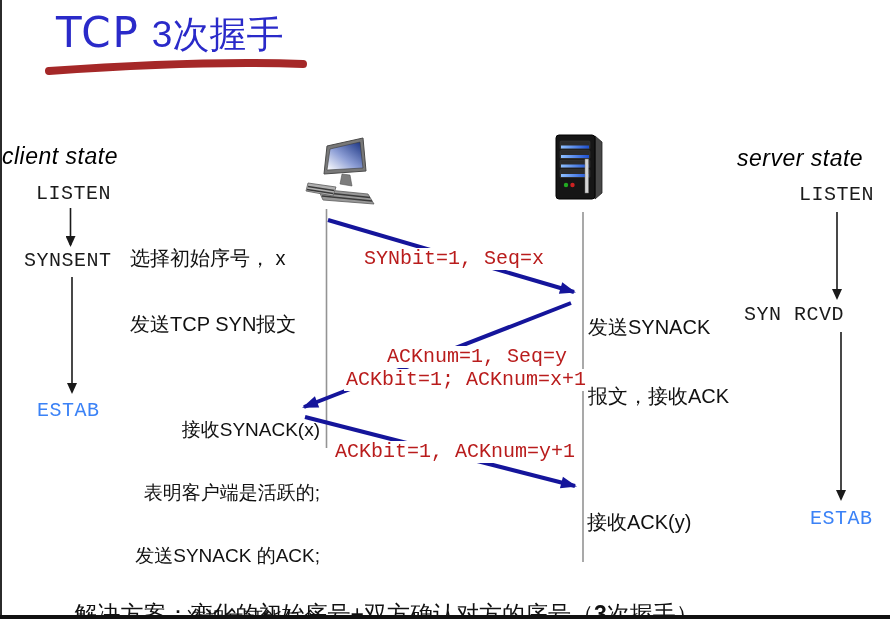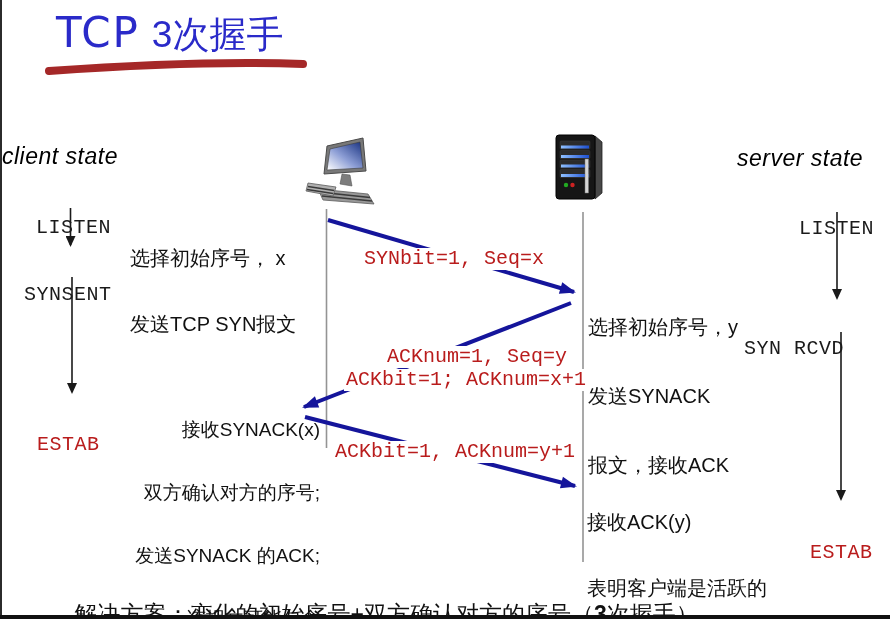"LISTEN" .mono { margin-top: 34px -> none }
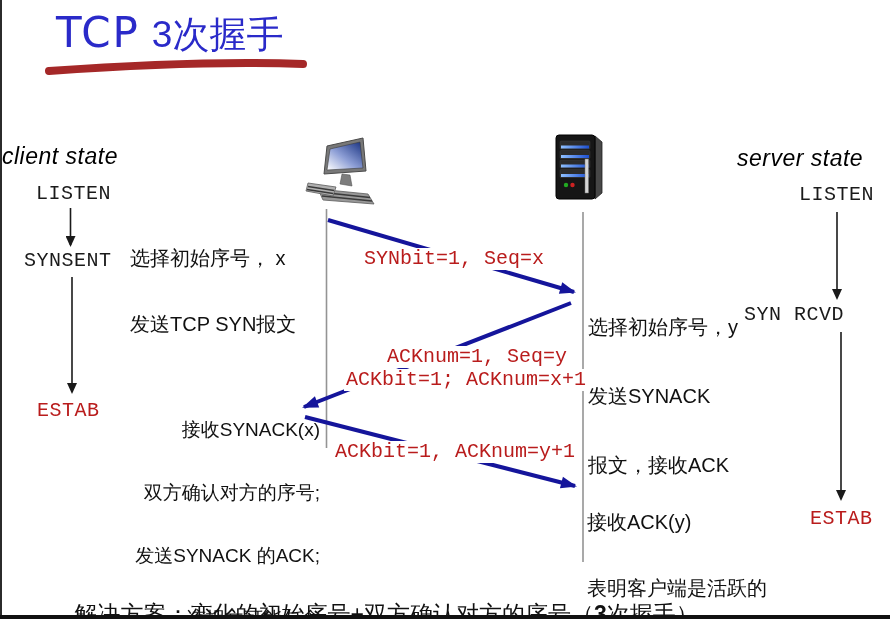"选择初始序号，y" div { html: <div>选择初始序号，y</div> -> none }
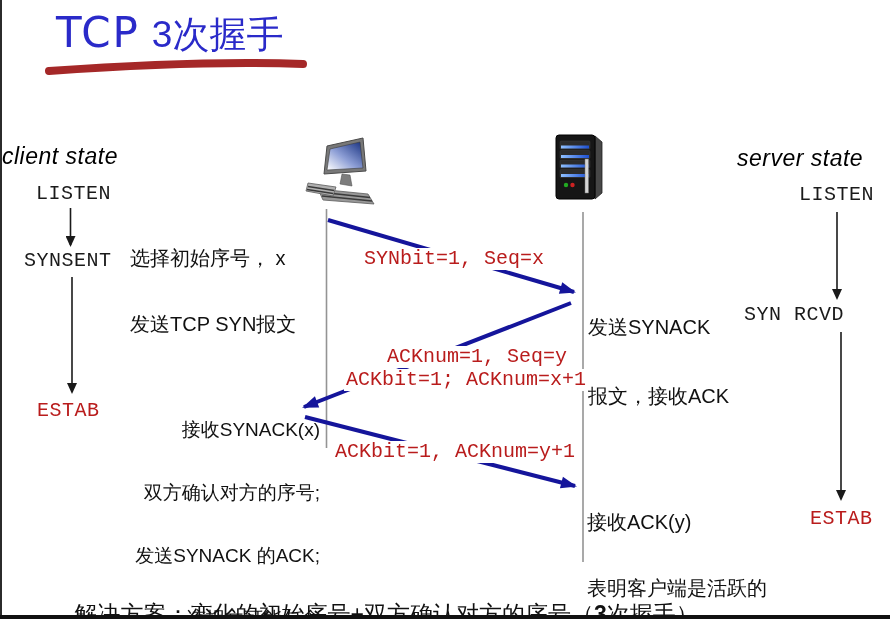"ESTAB" .state.red { color: #b91c1c -> #3b82f6 }
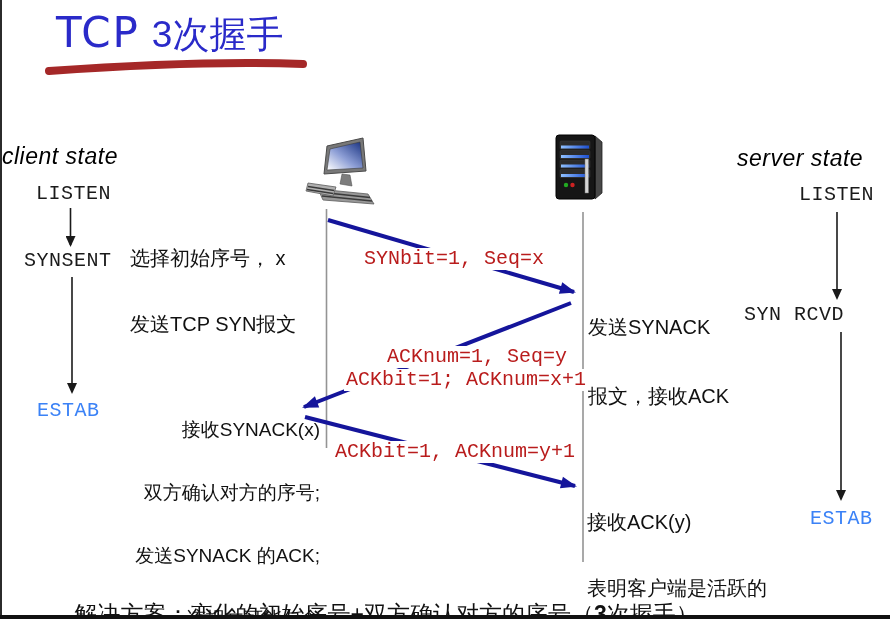"双方确认对方的序号;" div { text: 双方确认对方的序号 -> 表明客户端是活跃的 }
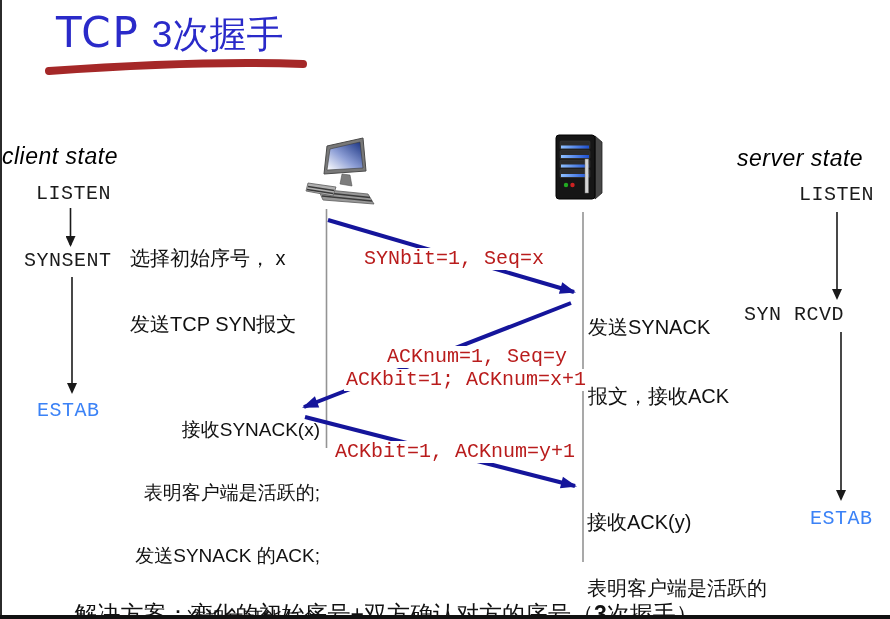"表明客户端是活跃的" div { html: <div>表明客户端是活跃的</div> -> none }
